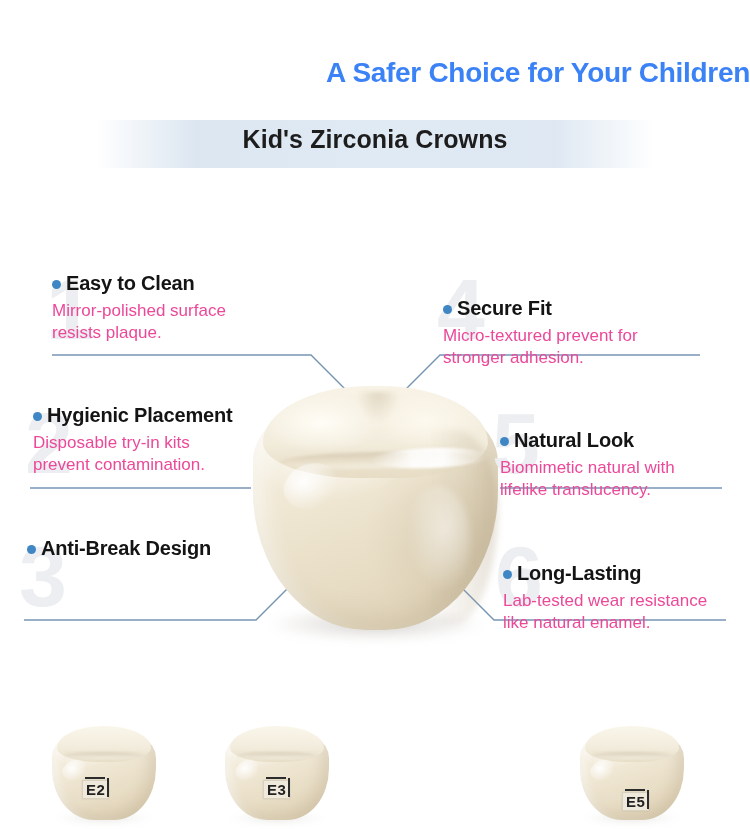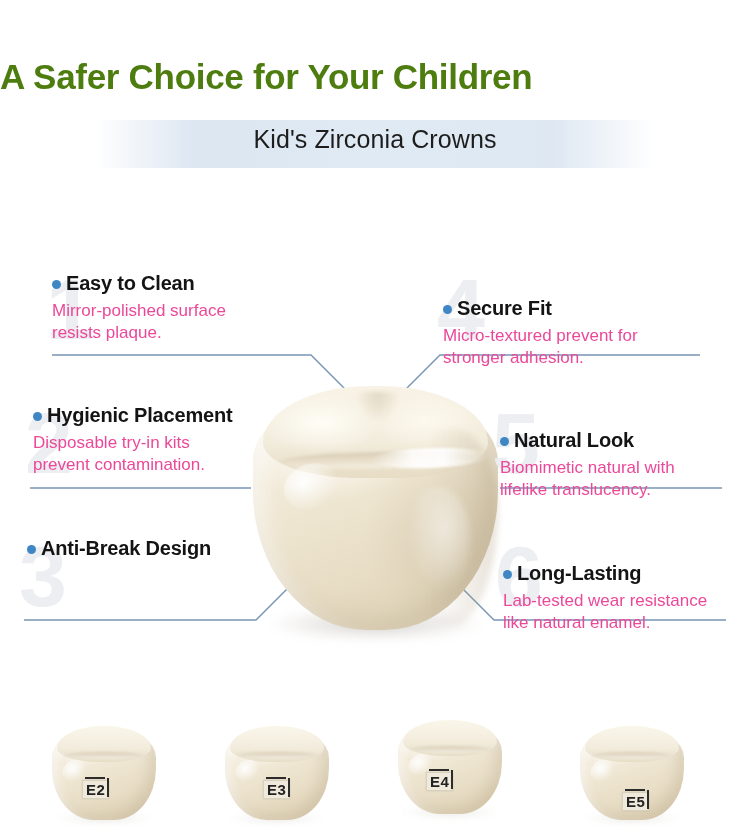"A Safer Choice for Your" #main-title { color: #4d7c0f -> #3b82f6; font-size: 35px -> 28px; text-align: left -> right }
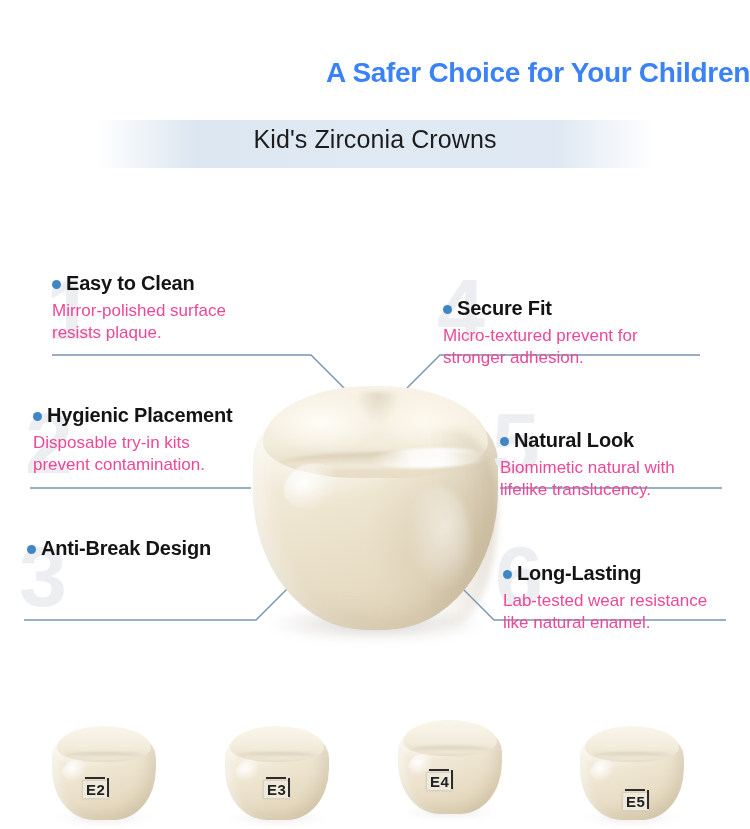"Kid's Zirconia Crowns" #subtitle { font-weight: normal -> bold }
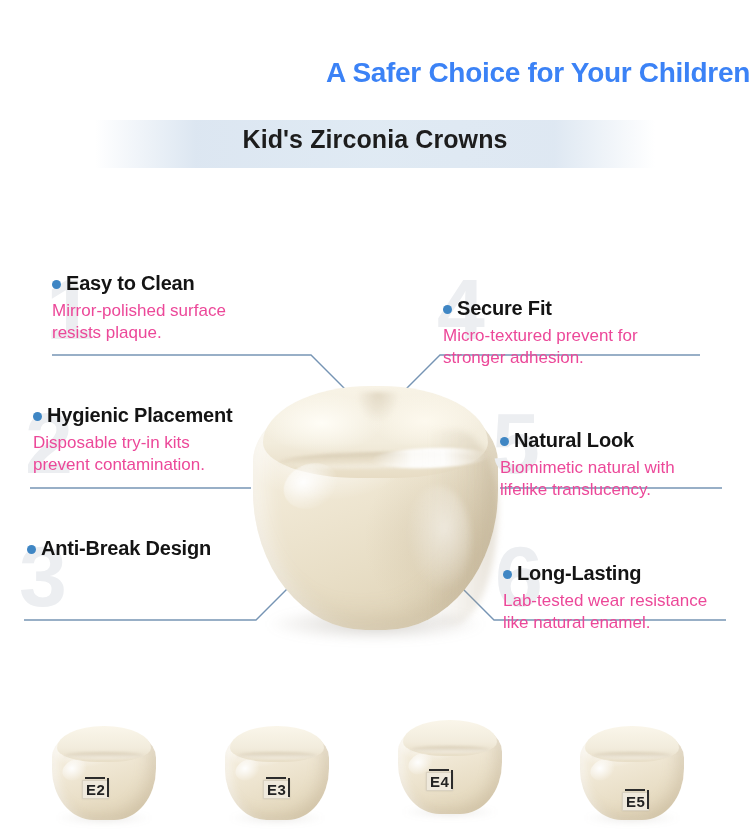"E4" div.mini { html: <div> <div></div> <div></div> <div></div> <div></div> <div></div> <div>E4</div> </div> -> none }
